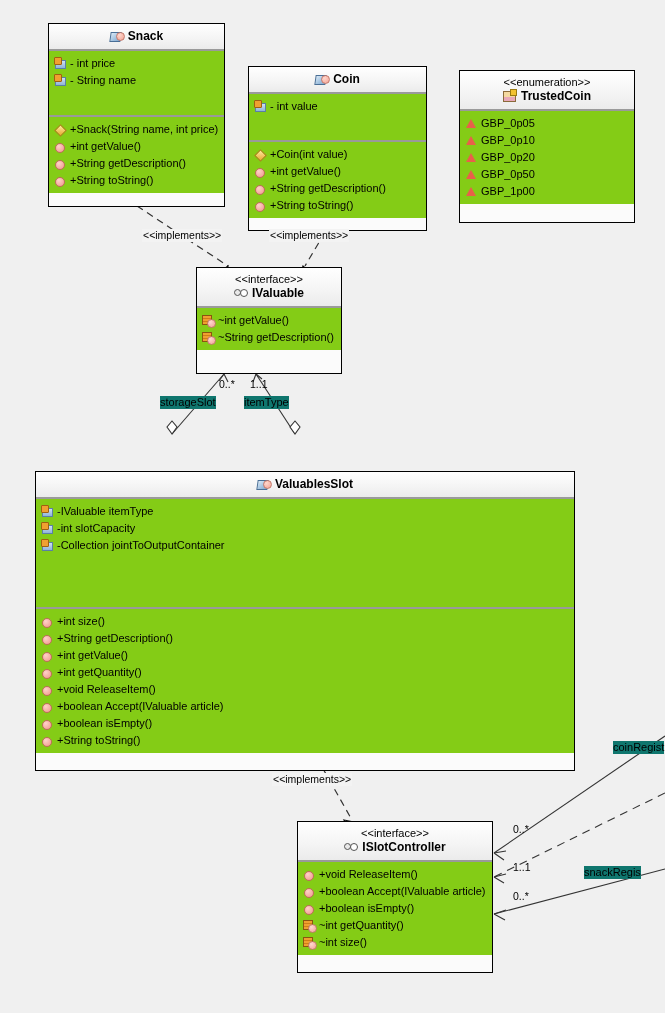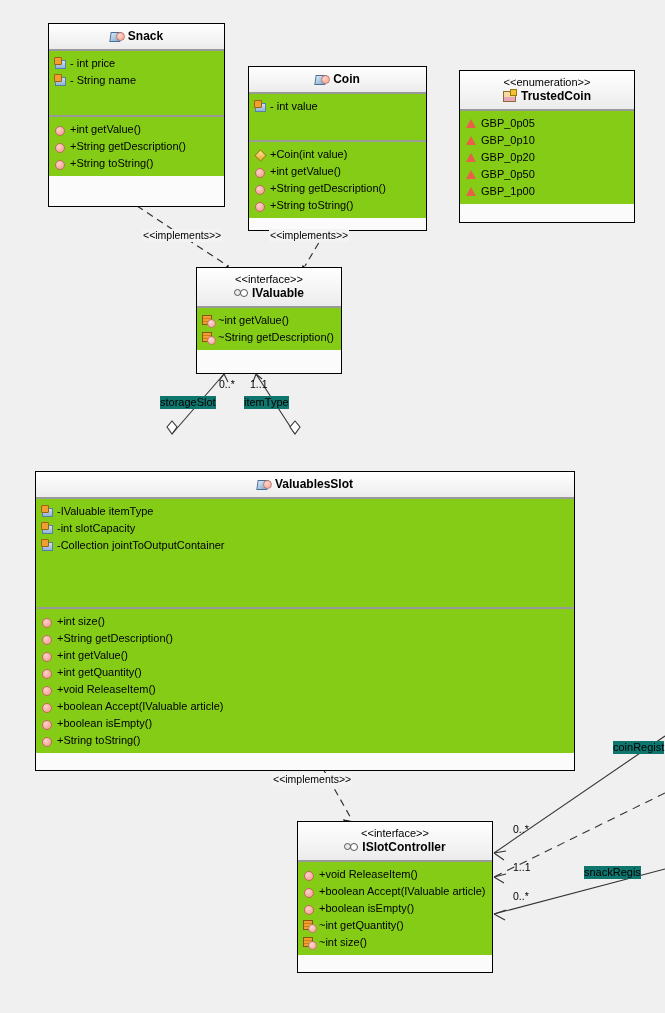"+Snack(String name, int price)" div.uml-row { html: none -> <div> <span></span> <span>+Snack(String name, int price)</span> </div> }
